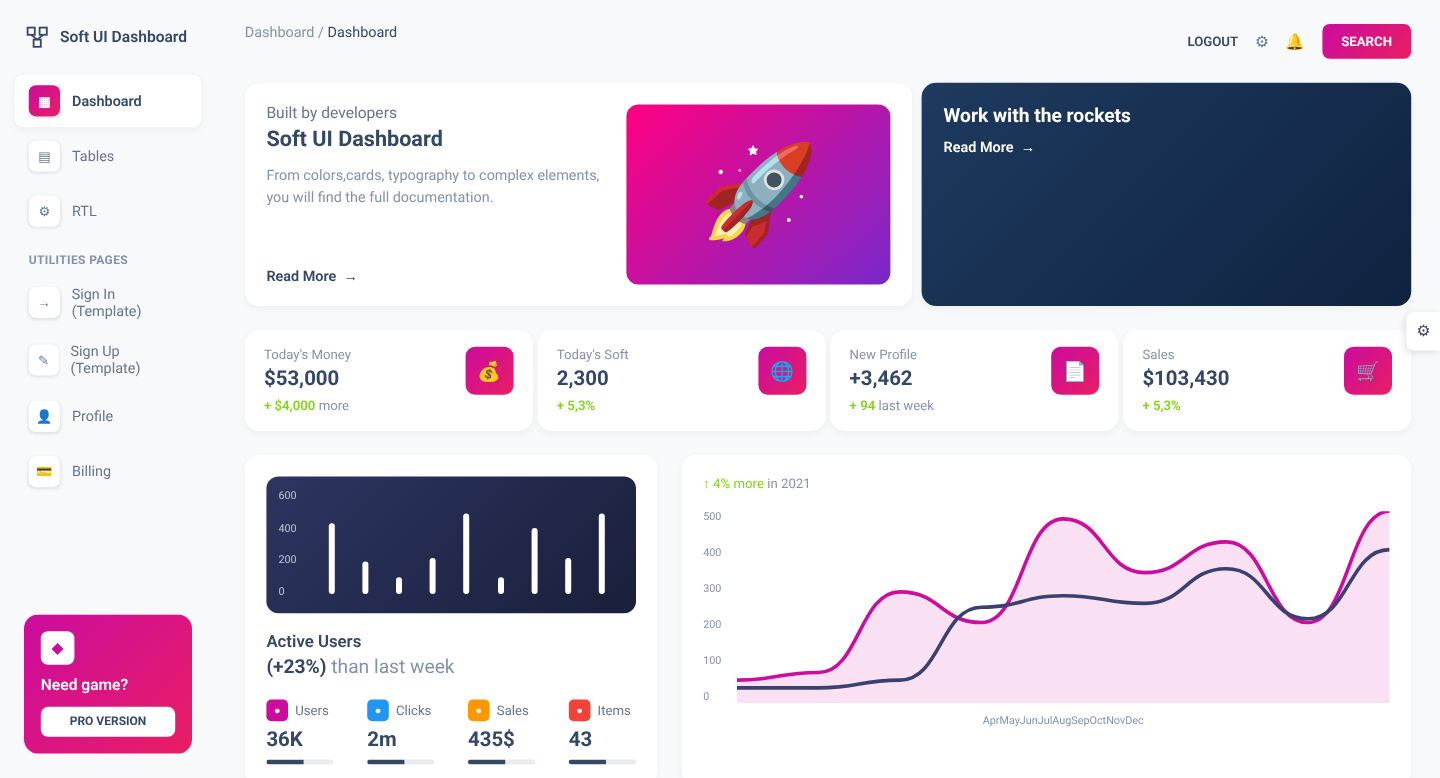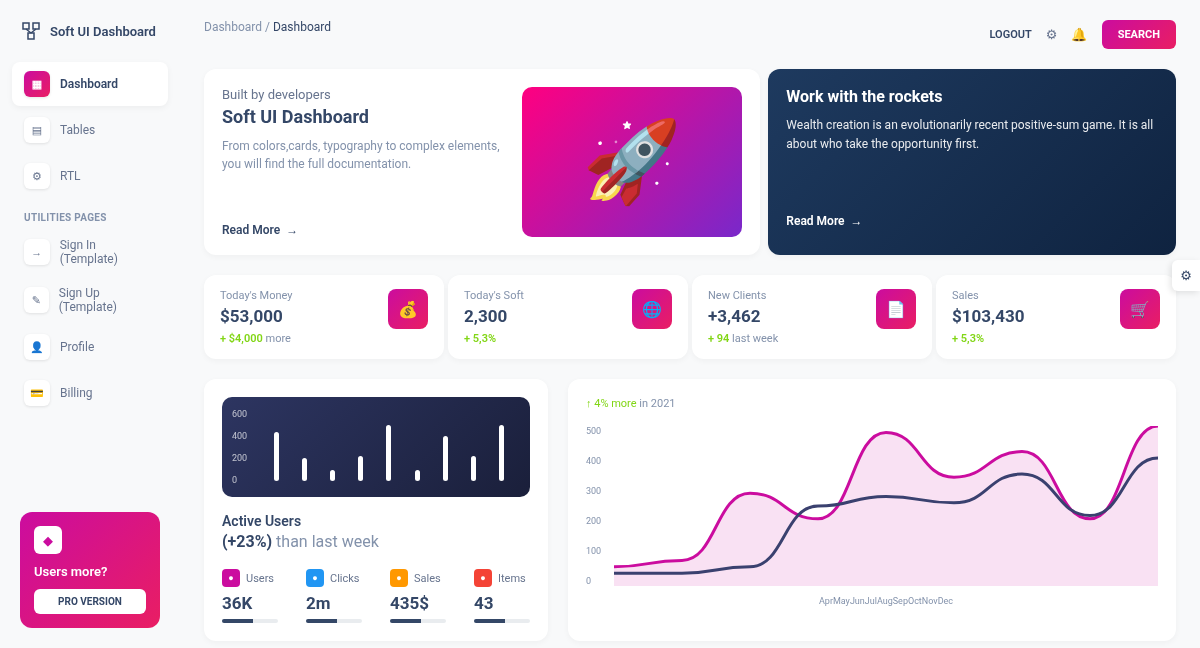"Wealth creation is an evolutionarily" div.rockets-desc { html: <div>Wealth creation is an evolutionarily recent positive-sum game. It is all about who take the opportunity first.</div> -> none }
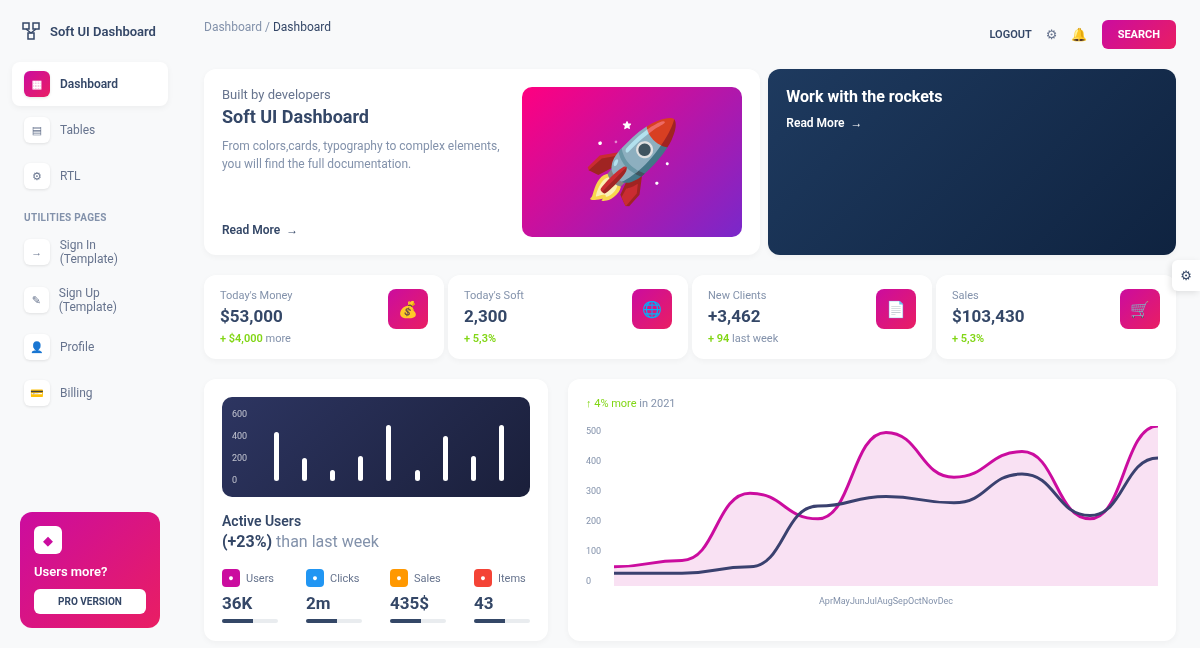"New Clients" div.stat-label { text: Clients -> Profile }
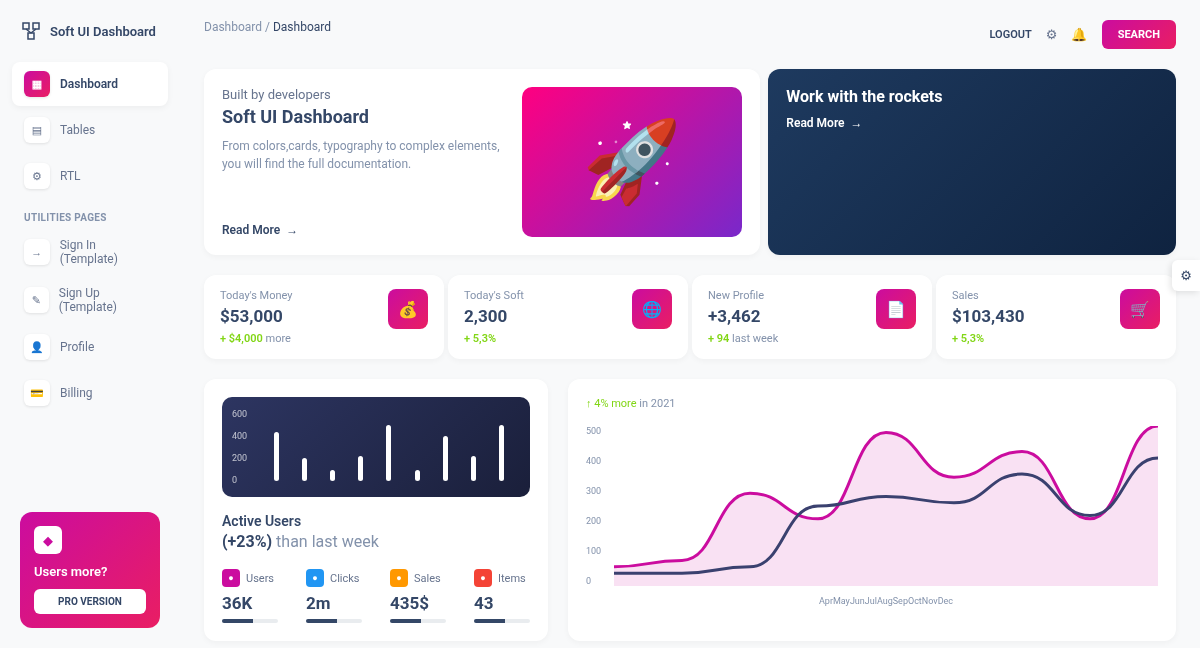"600" .bar-chart { height: 100px -> 114px }
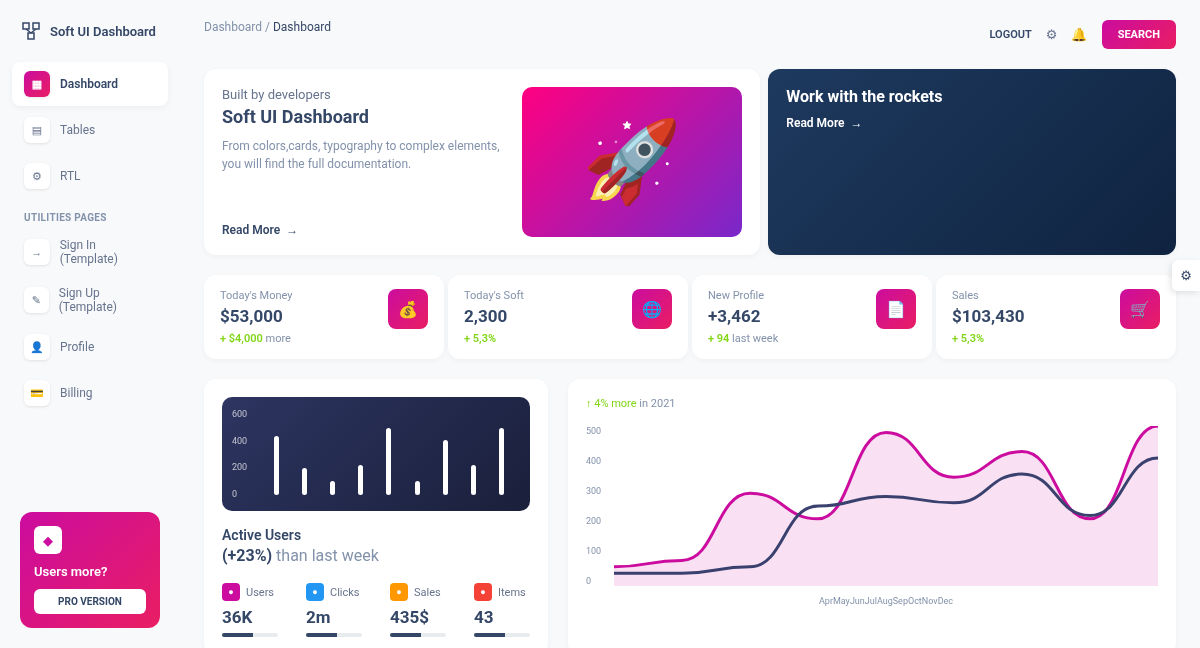"Users more?" div.promo-title { text: Users more -> Need game }
